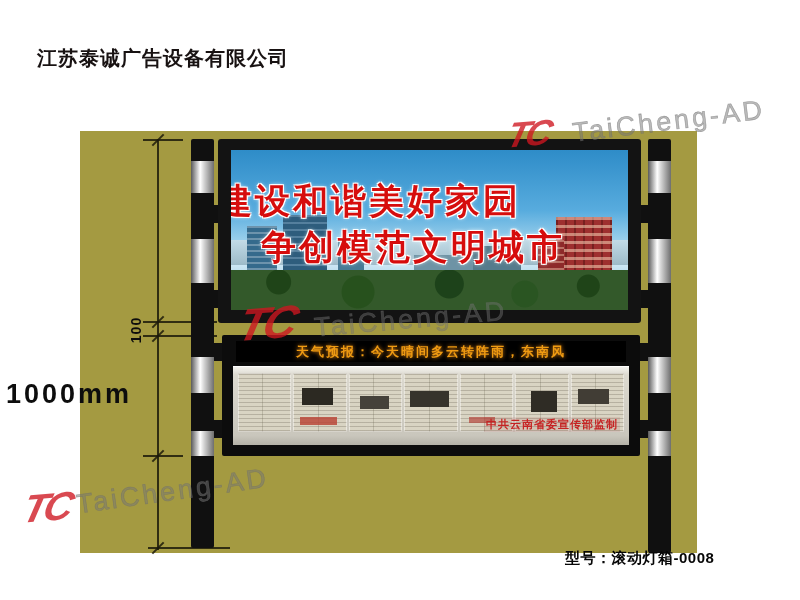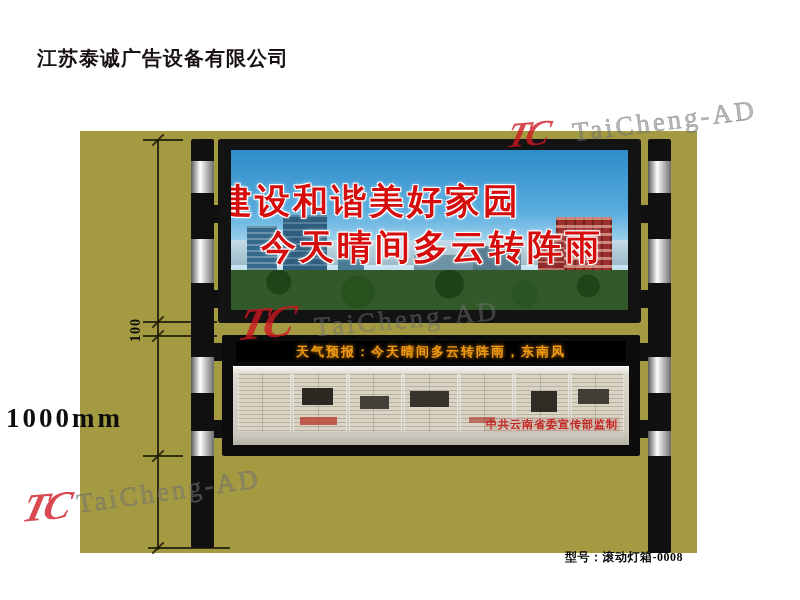"江苏泰诚广告设备有限公司" .page { font-family: Liberation Serif, serif -> Liberation Sans, sans-serif }
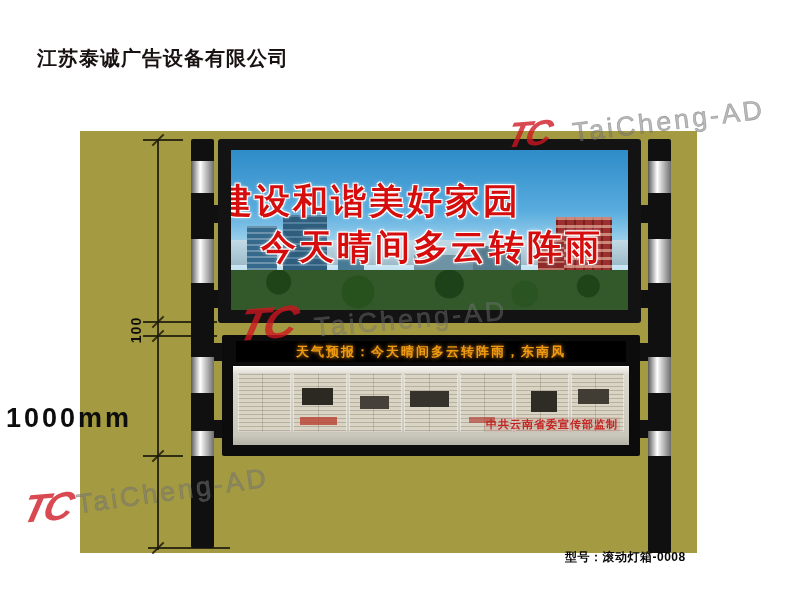"今天晴间多云转阵雨" div.slogan { text: 今天晴间多云转阵雨 -> 争创模范文明城市 }
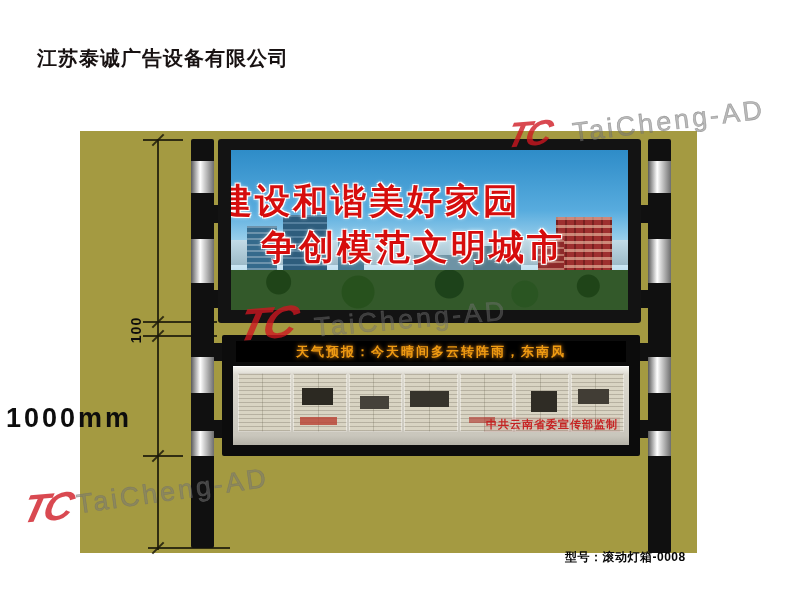"1000mm" .d1000 { margin-top: 24px -> none }
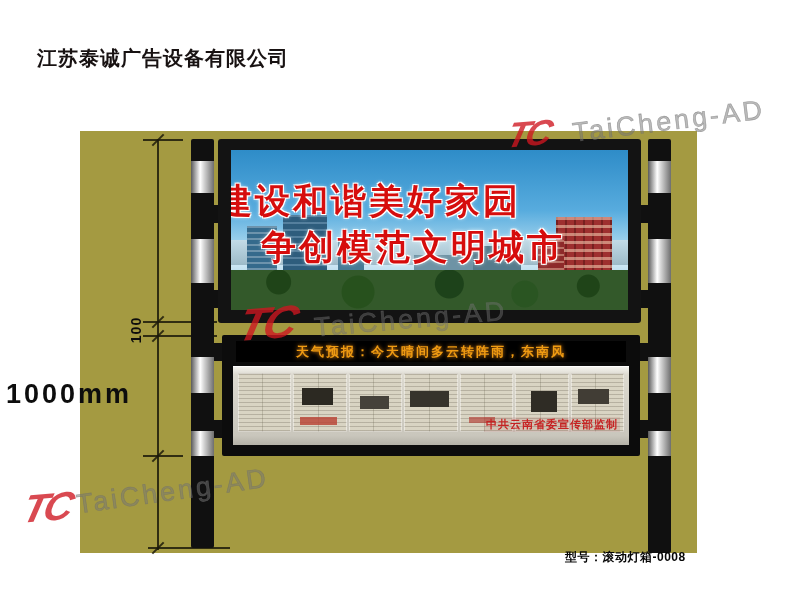"型号：滚动灯箱-0008" .model { font-size: 12px -> 15px }
